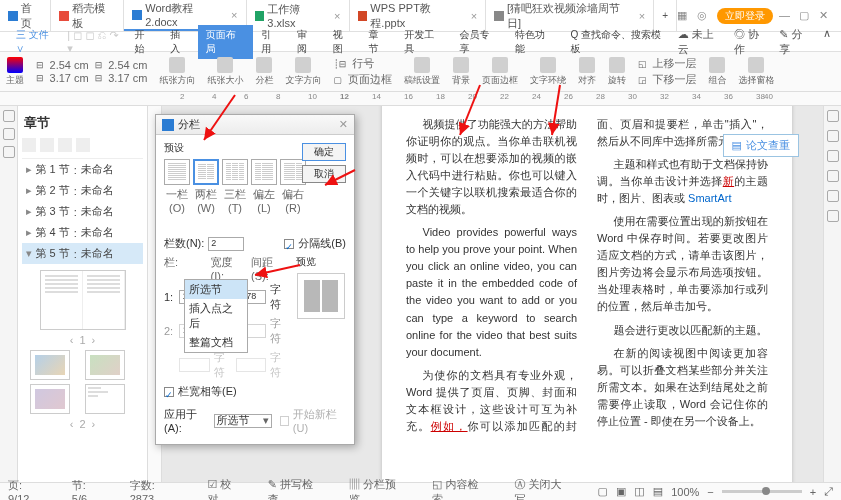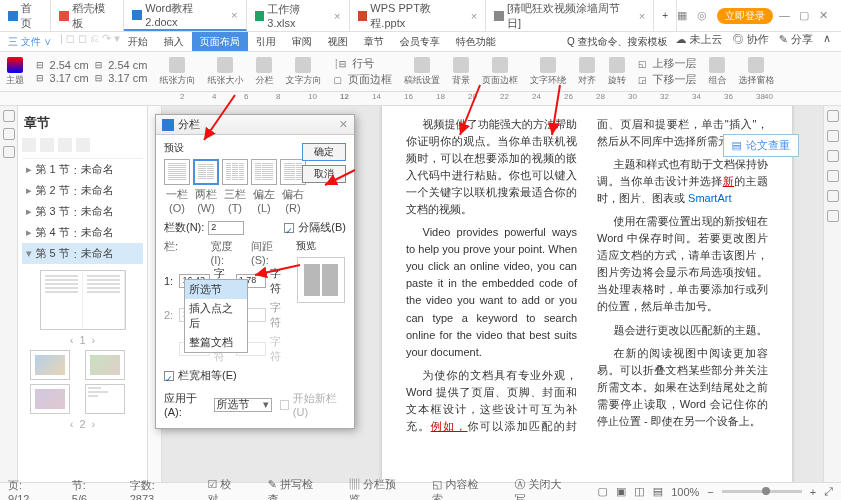"三 文件 ∨" .ribbon-tabs { align-items: none -> center; padding-left: 0 -> 8px }
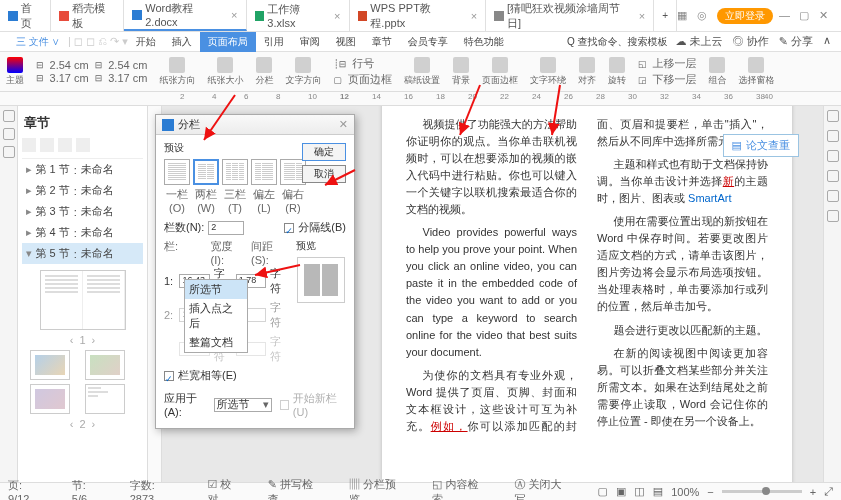"开发工具" span.rtab { html: none -> <span>开发工具</span> }
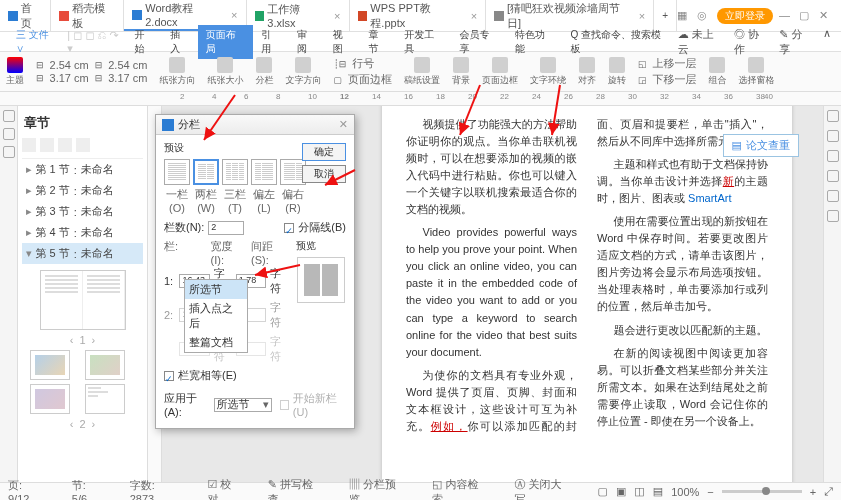"一栏(O)" .preset-labels { margin-bottom: 6px -> 22px }
